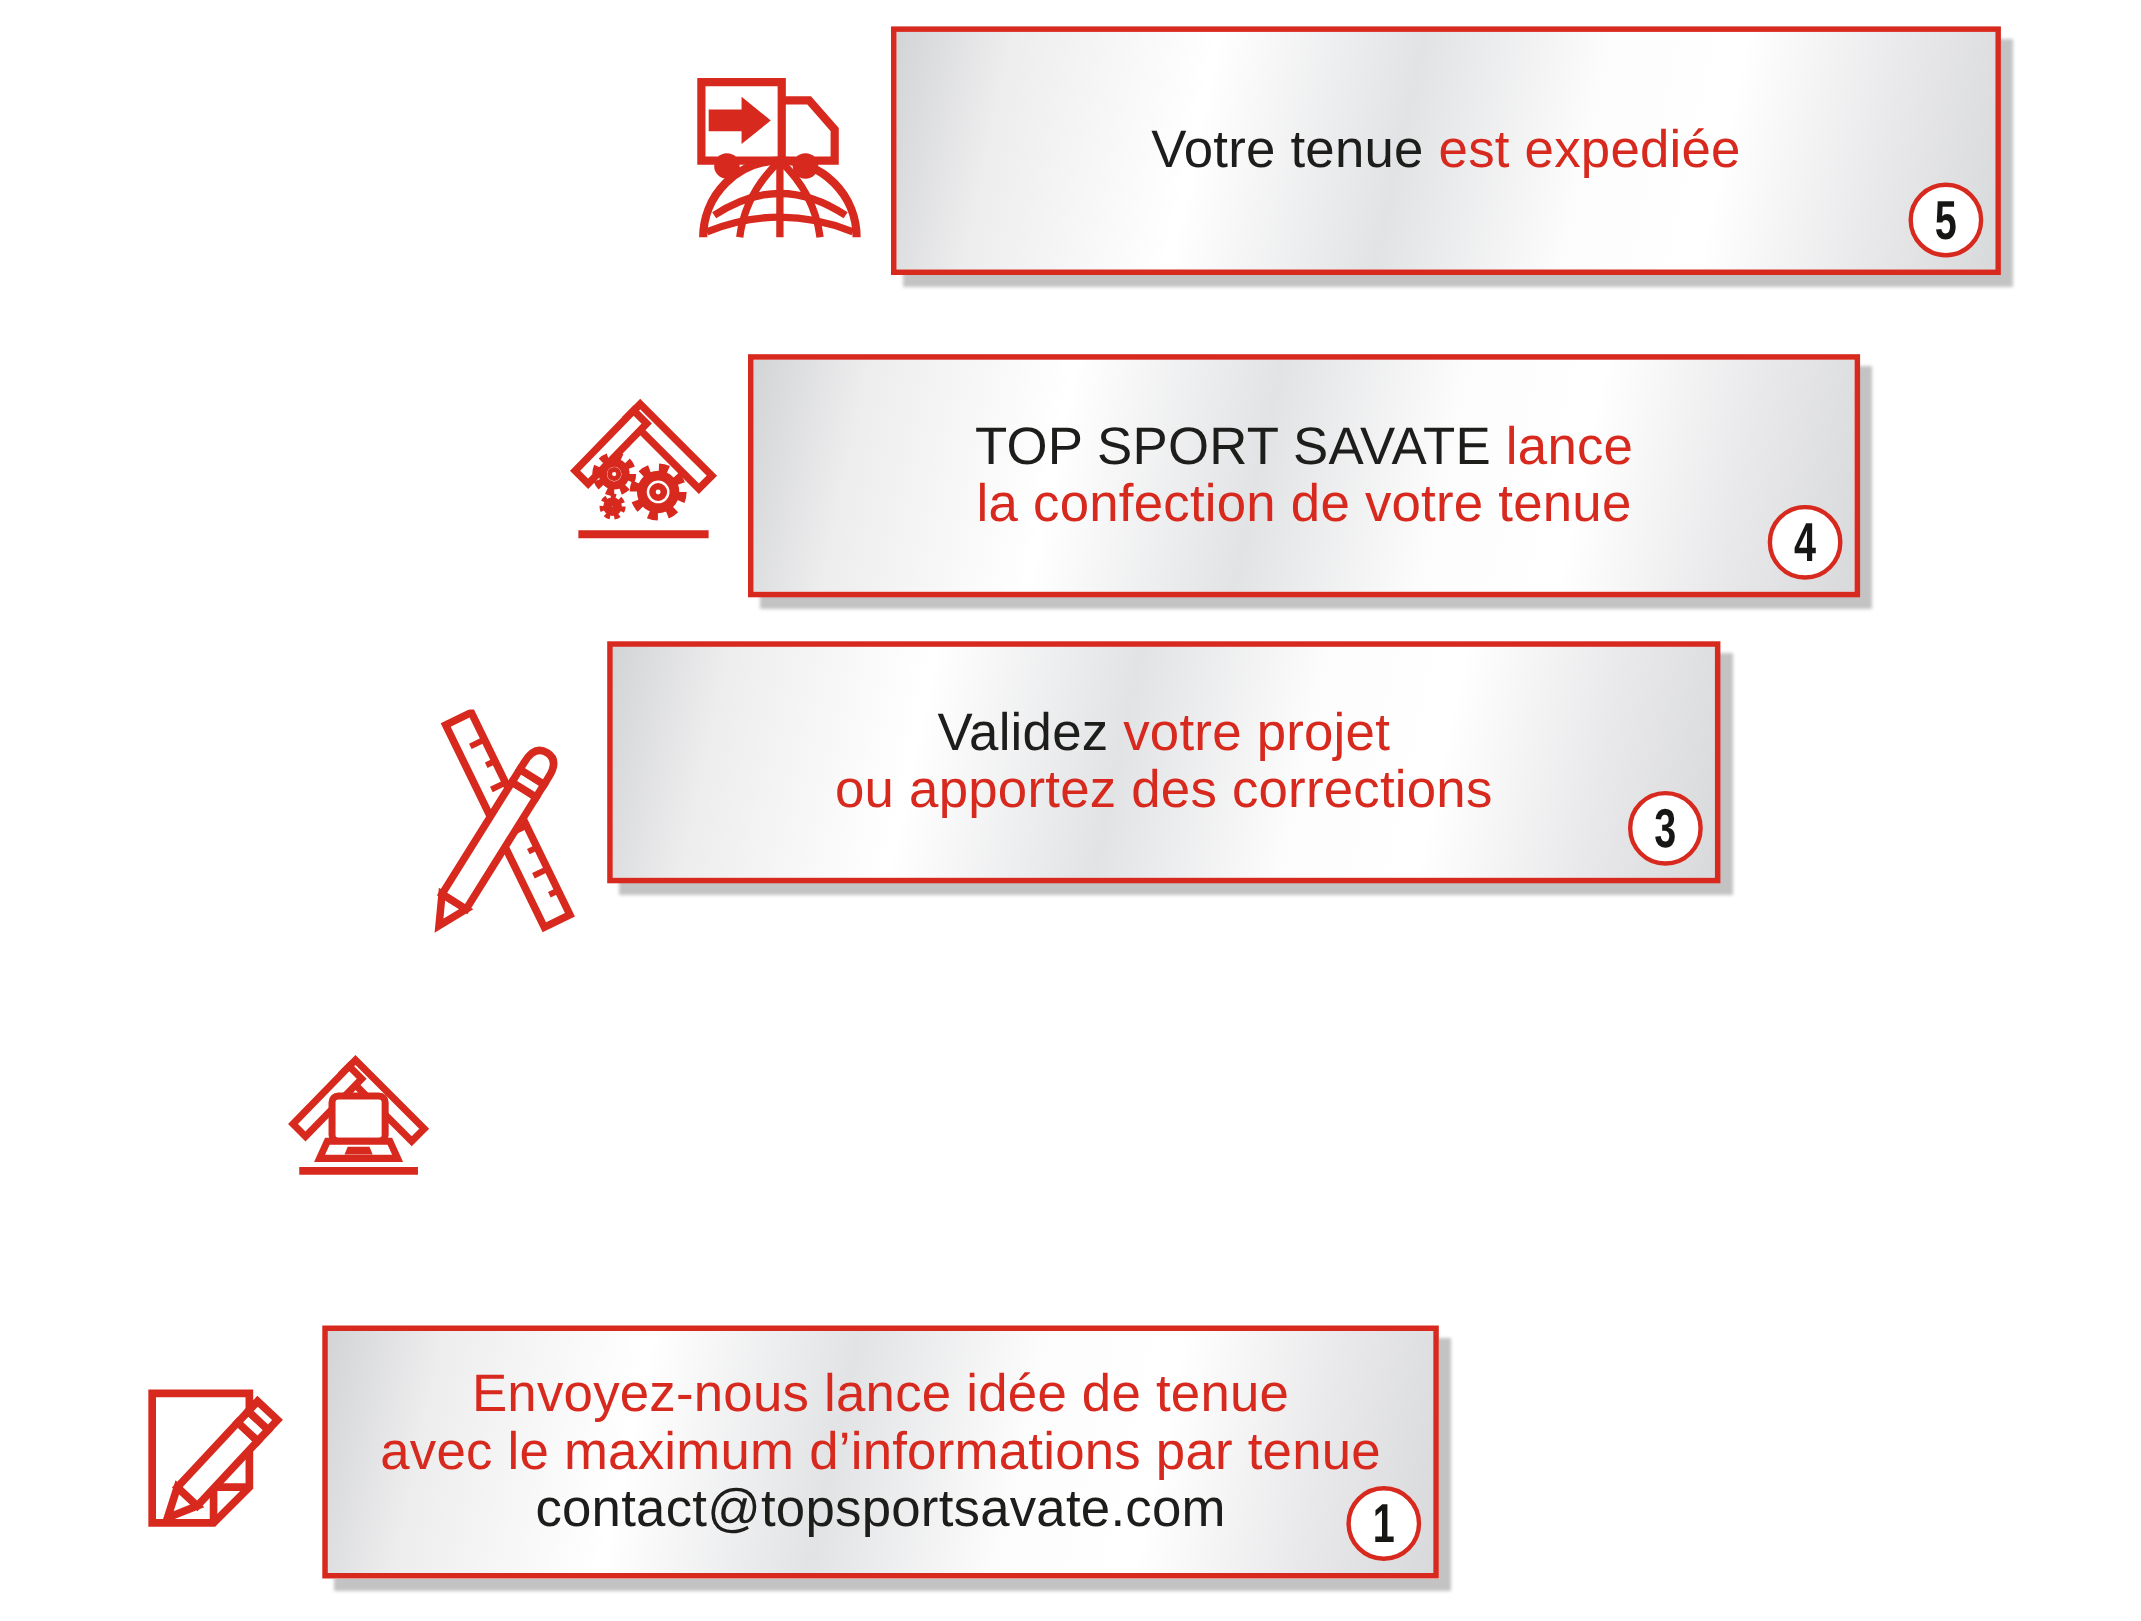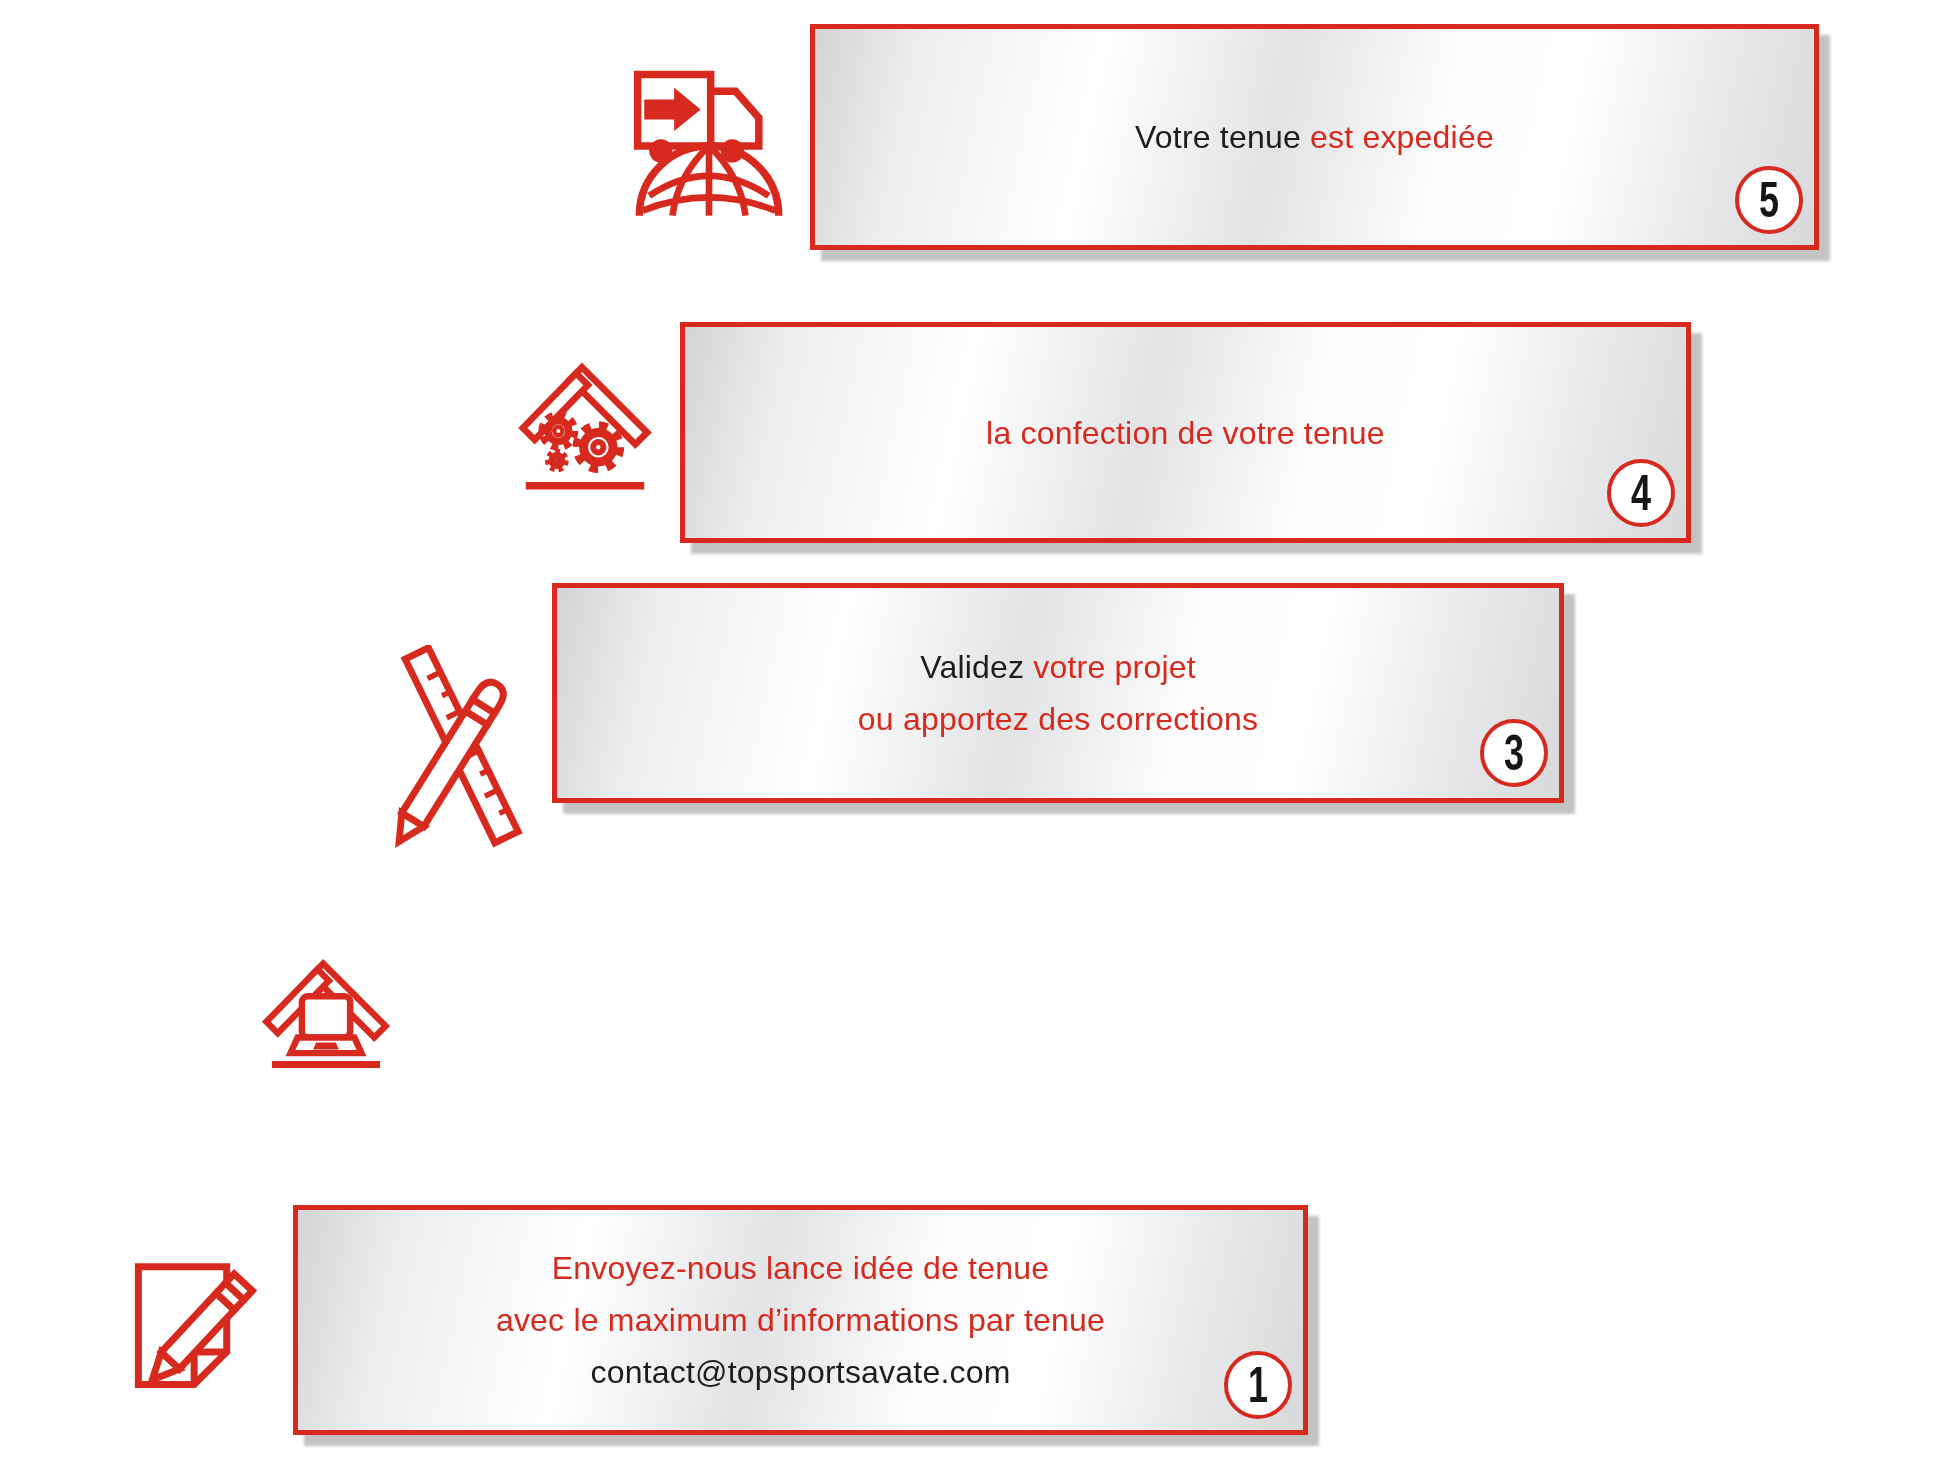"Votre tenue est expediée" .line { font-size: 32px -> 48px }
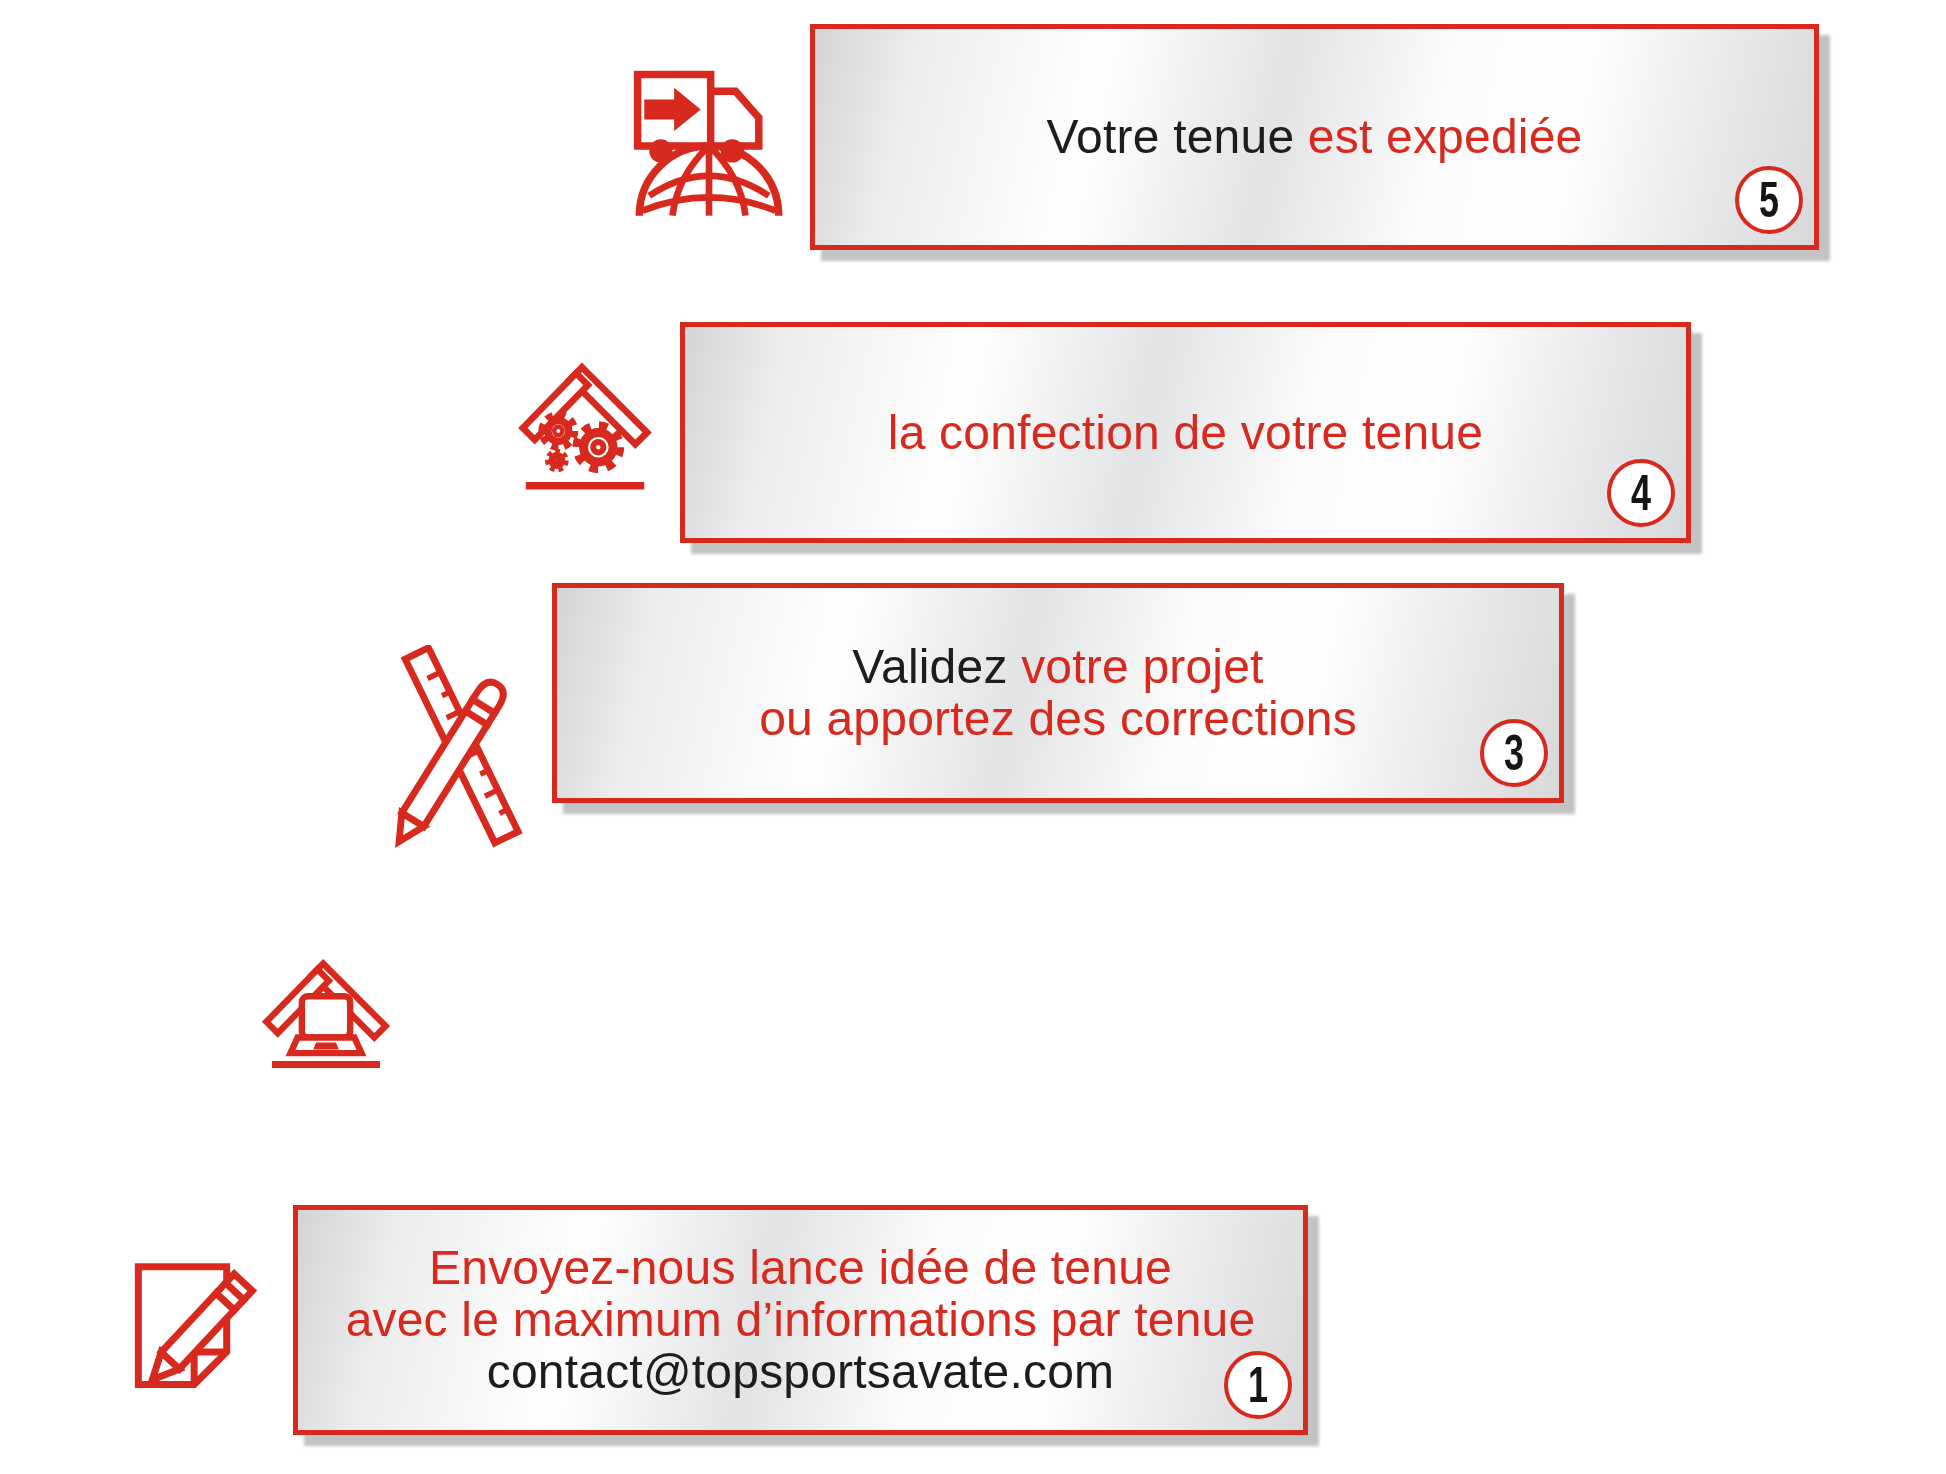"TOP SPORT SAVATE lance" div.line { html: none -> <div> <span>TOP SPORT SAVATE </span><span>lance</span> </div> }
